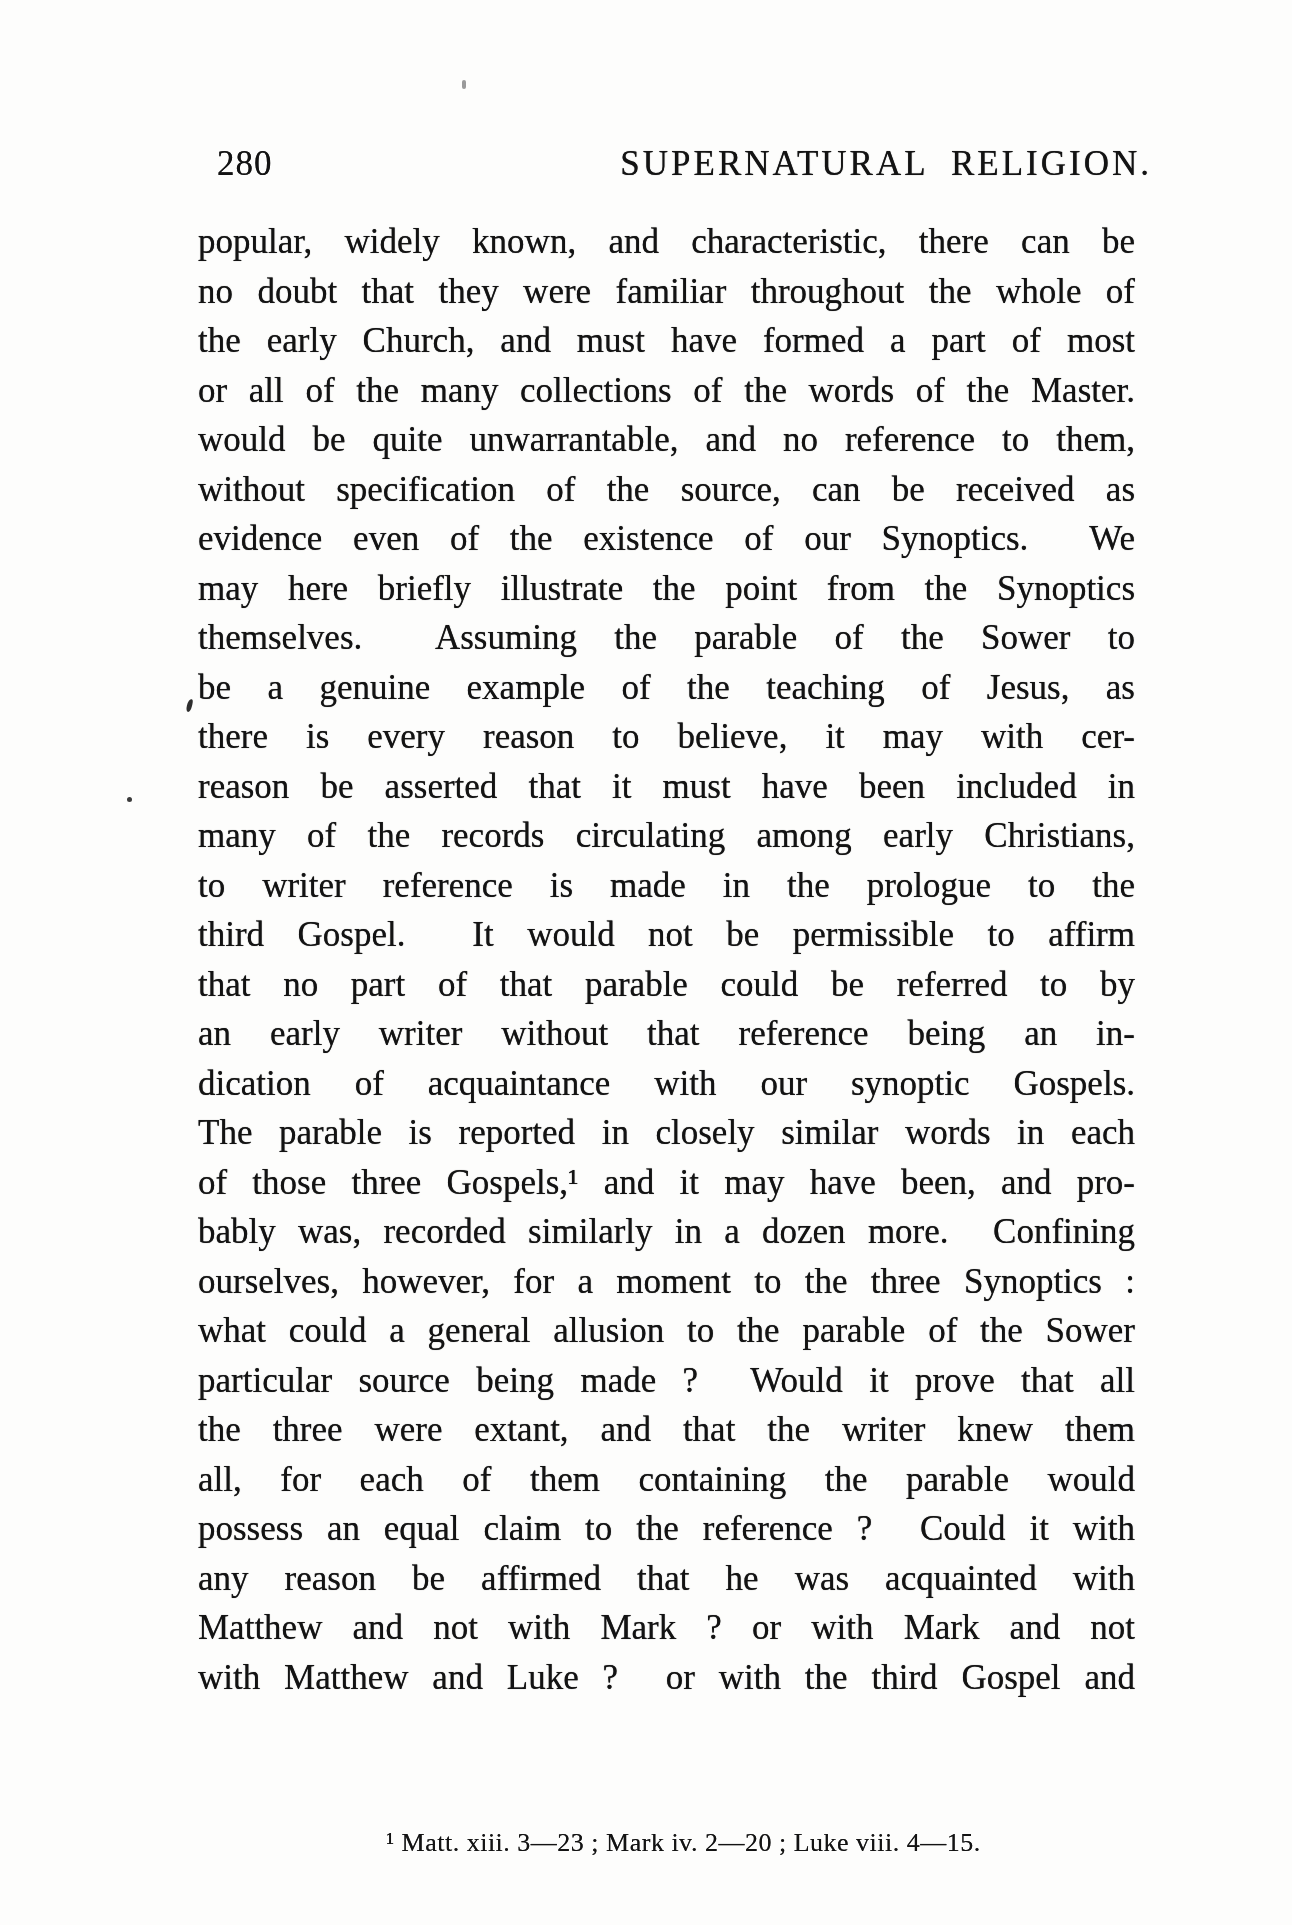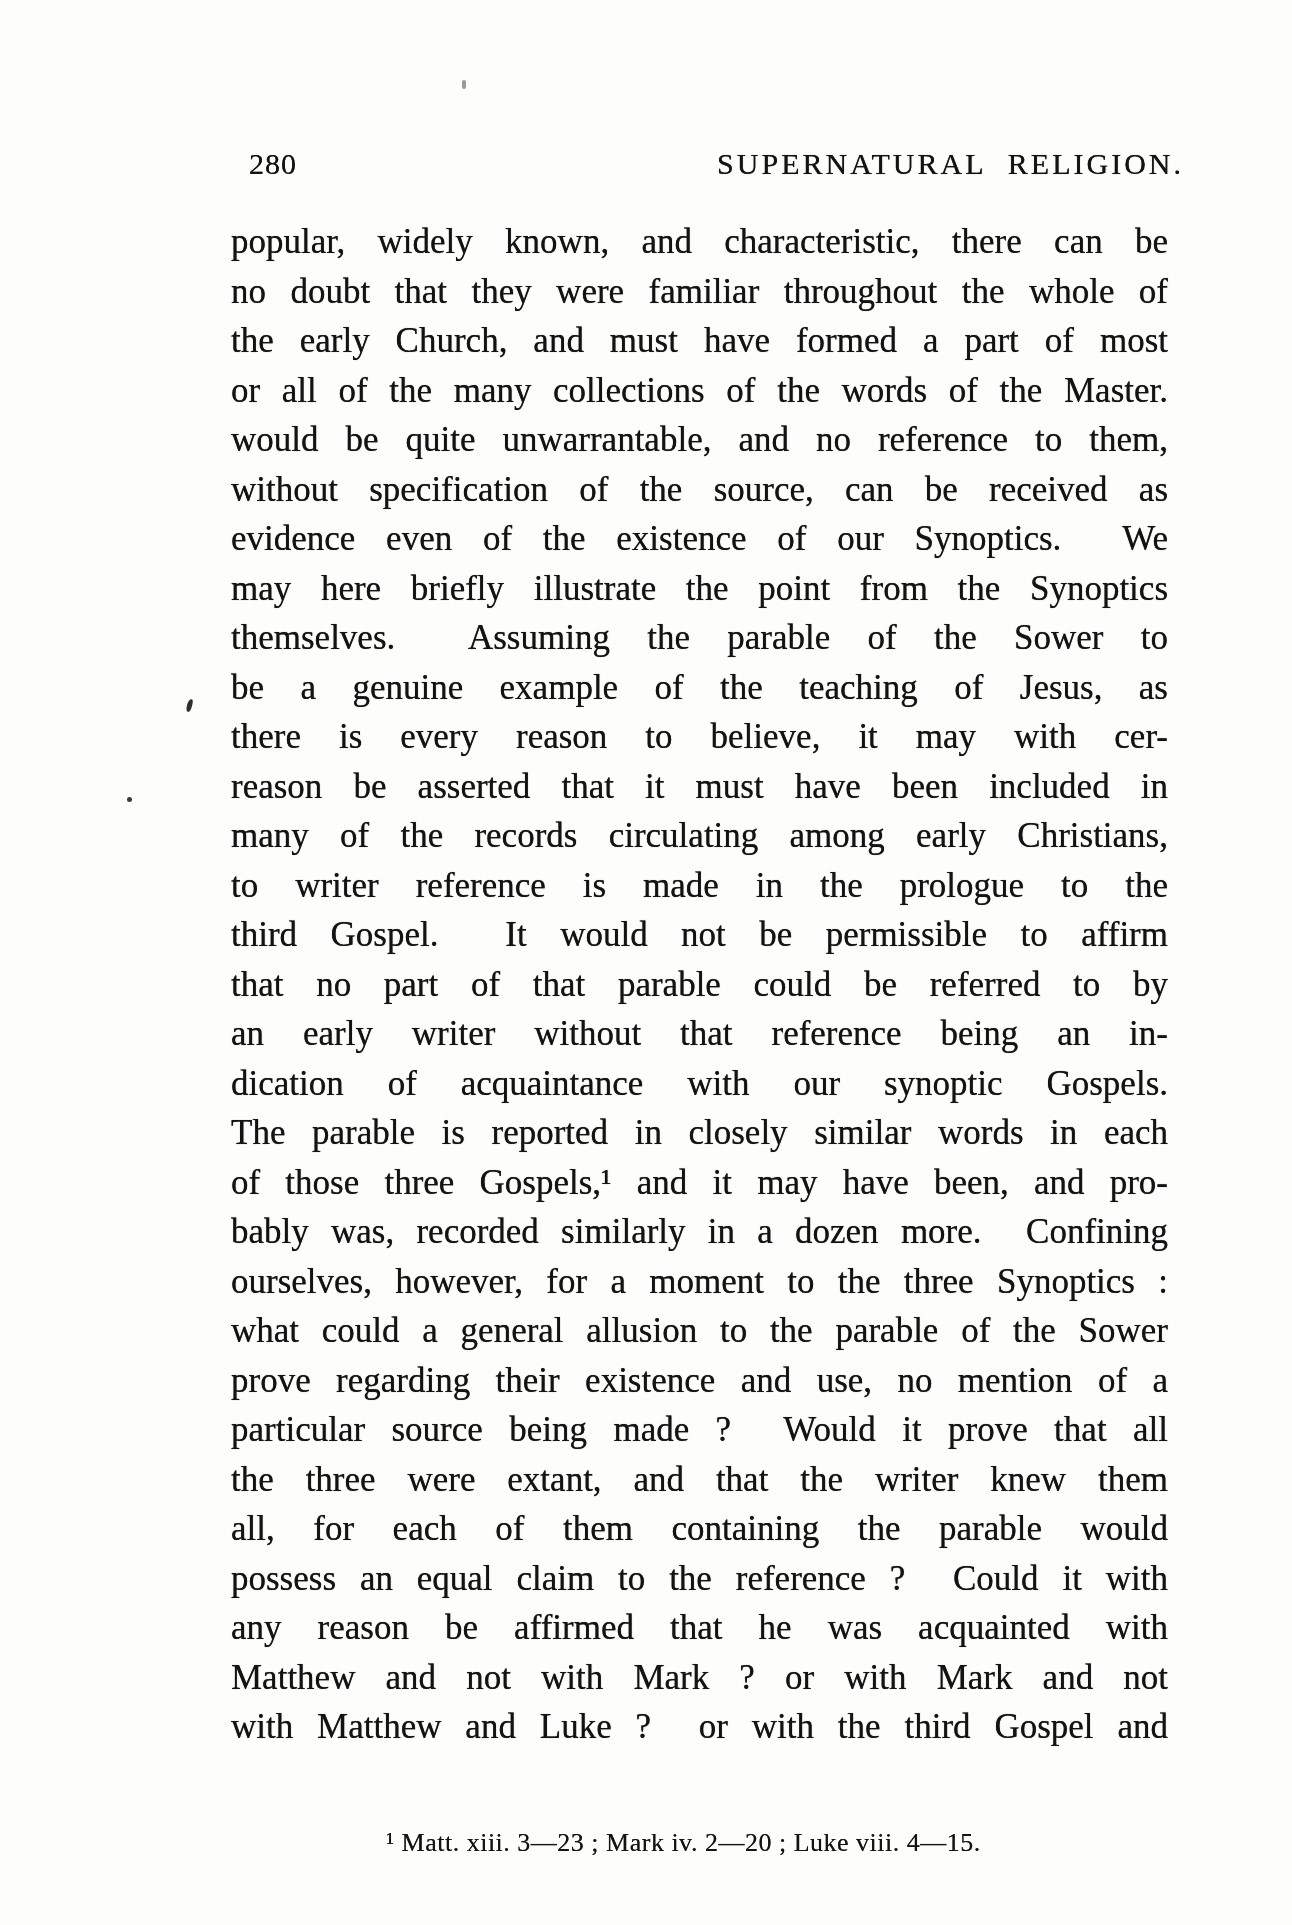"280" .page-header { font-size: 30px -> 35px; margin-left: 32px -> none }
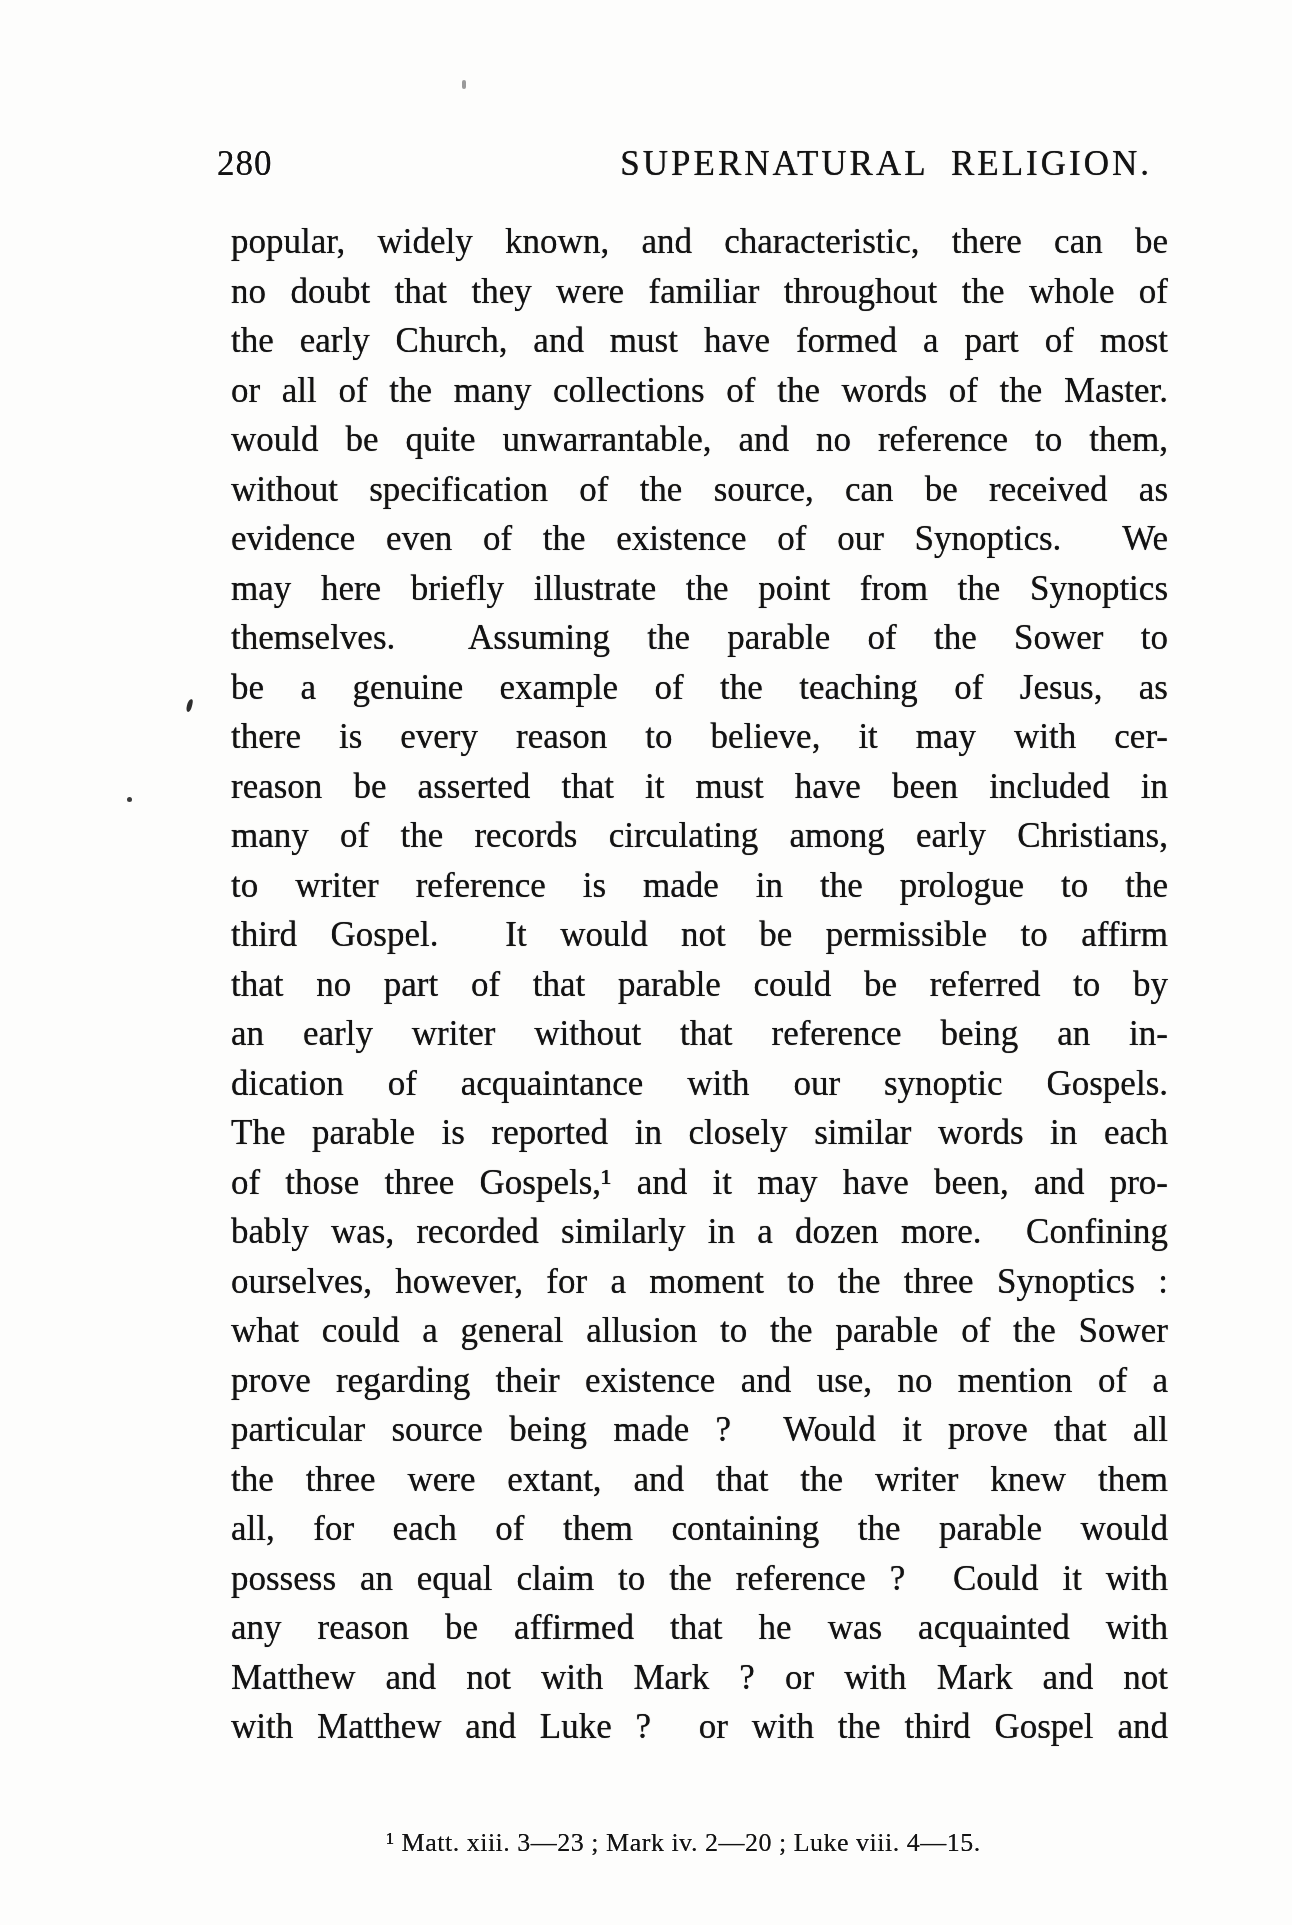"popular, widely known, and" .body-text { left: 231px -> 198px }
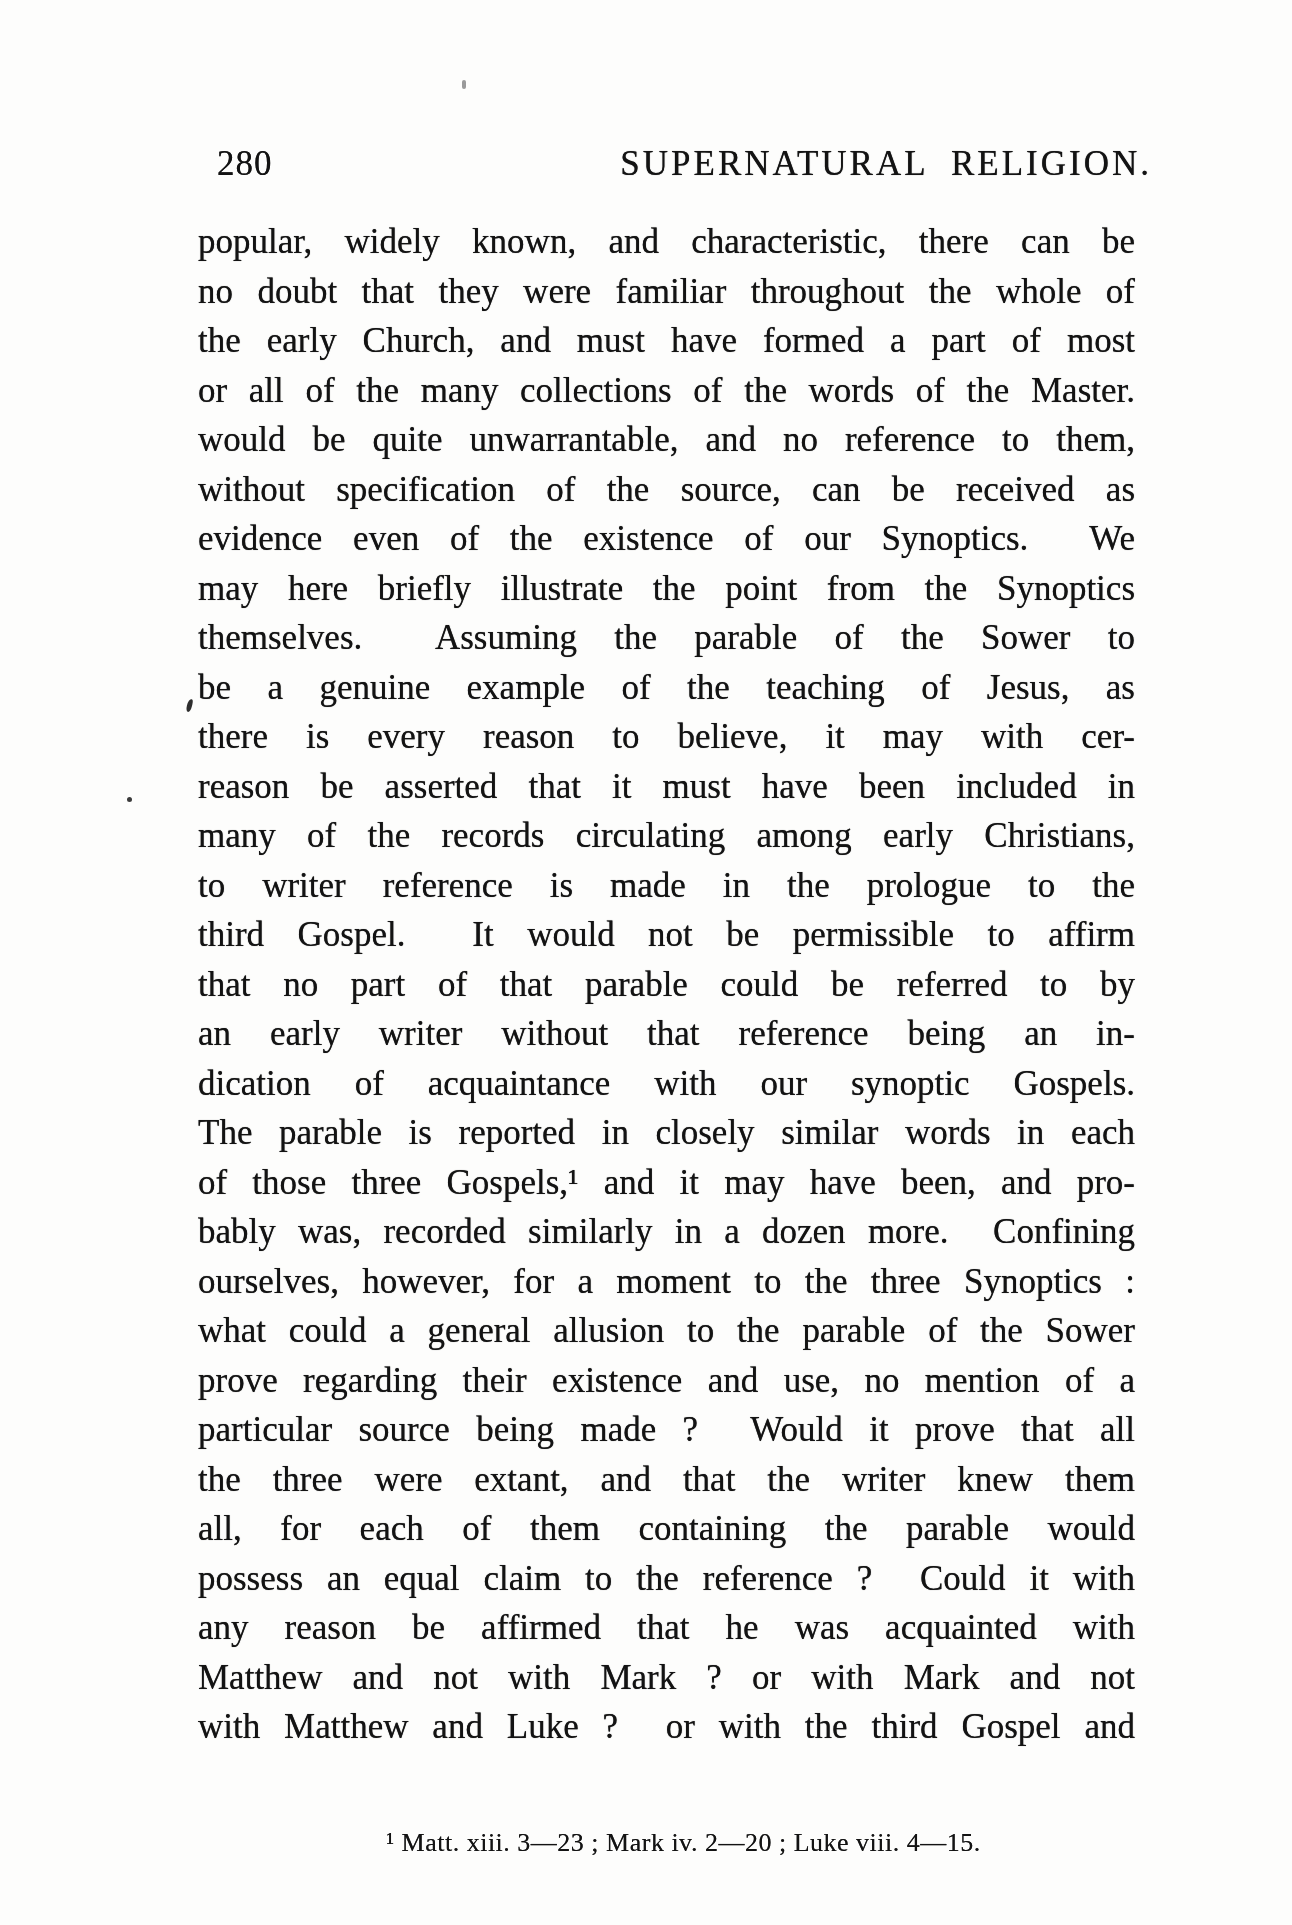"prove regarding their existence and" div.line { html: <div>prove regarding their existence and use, no mention of a</div> -> none }
